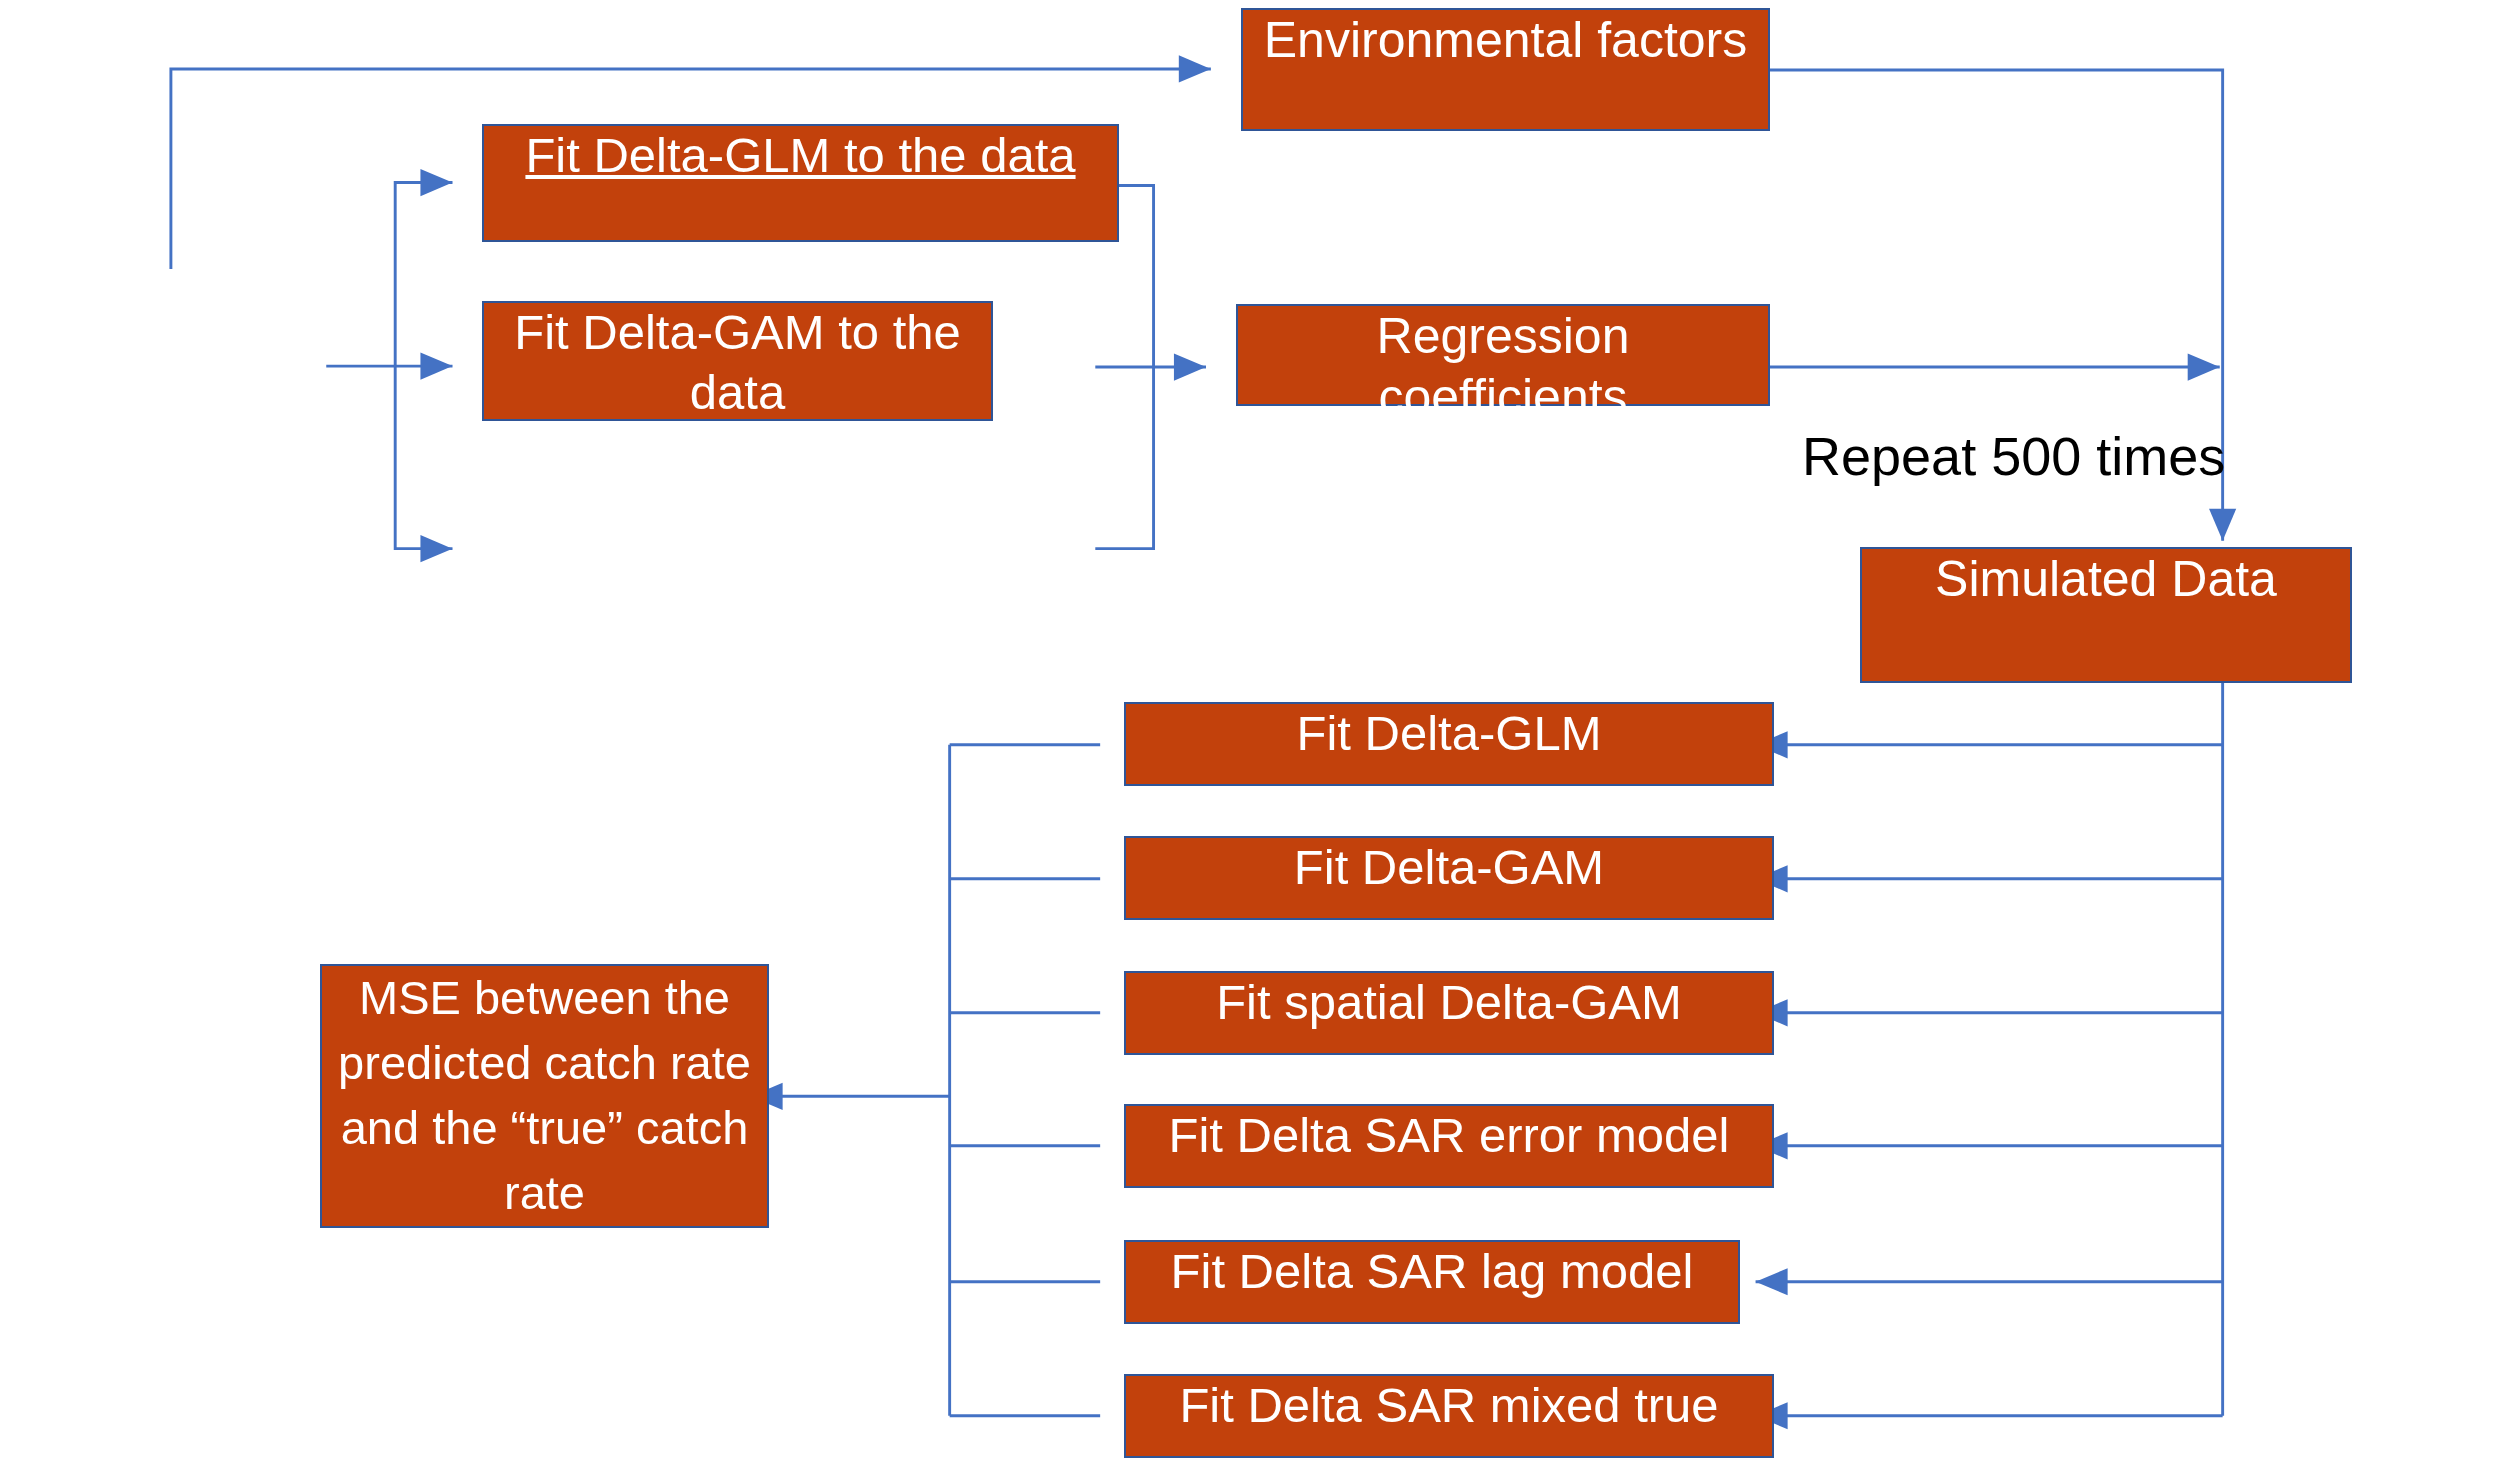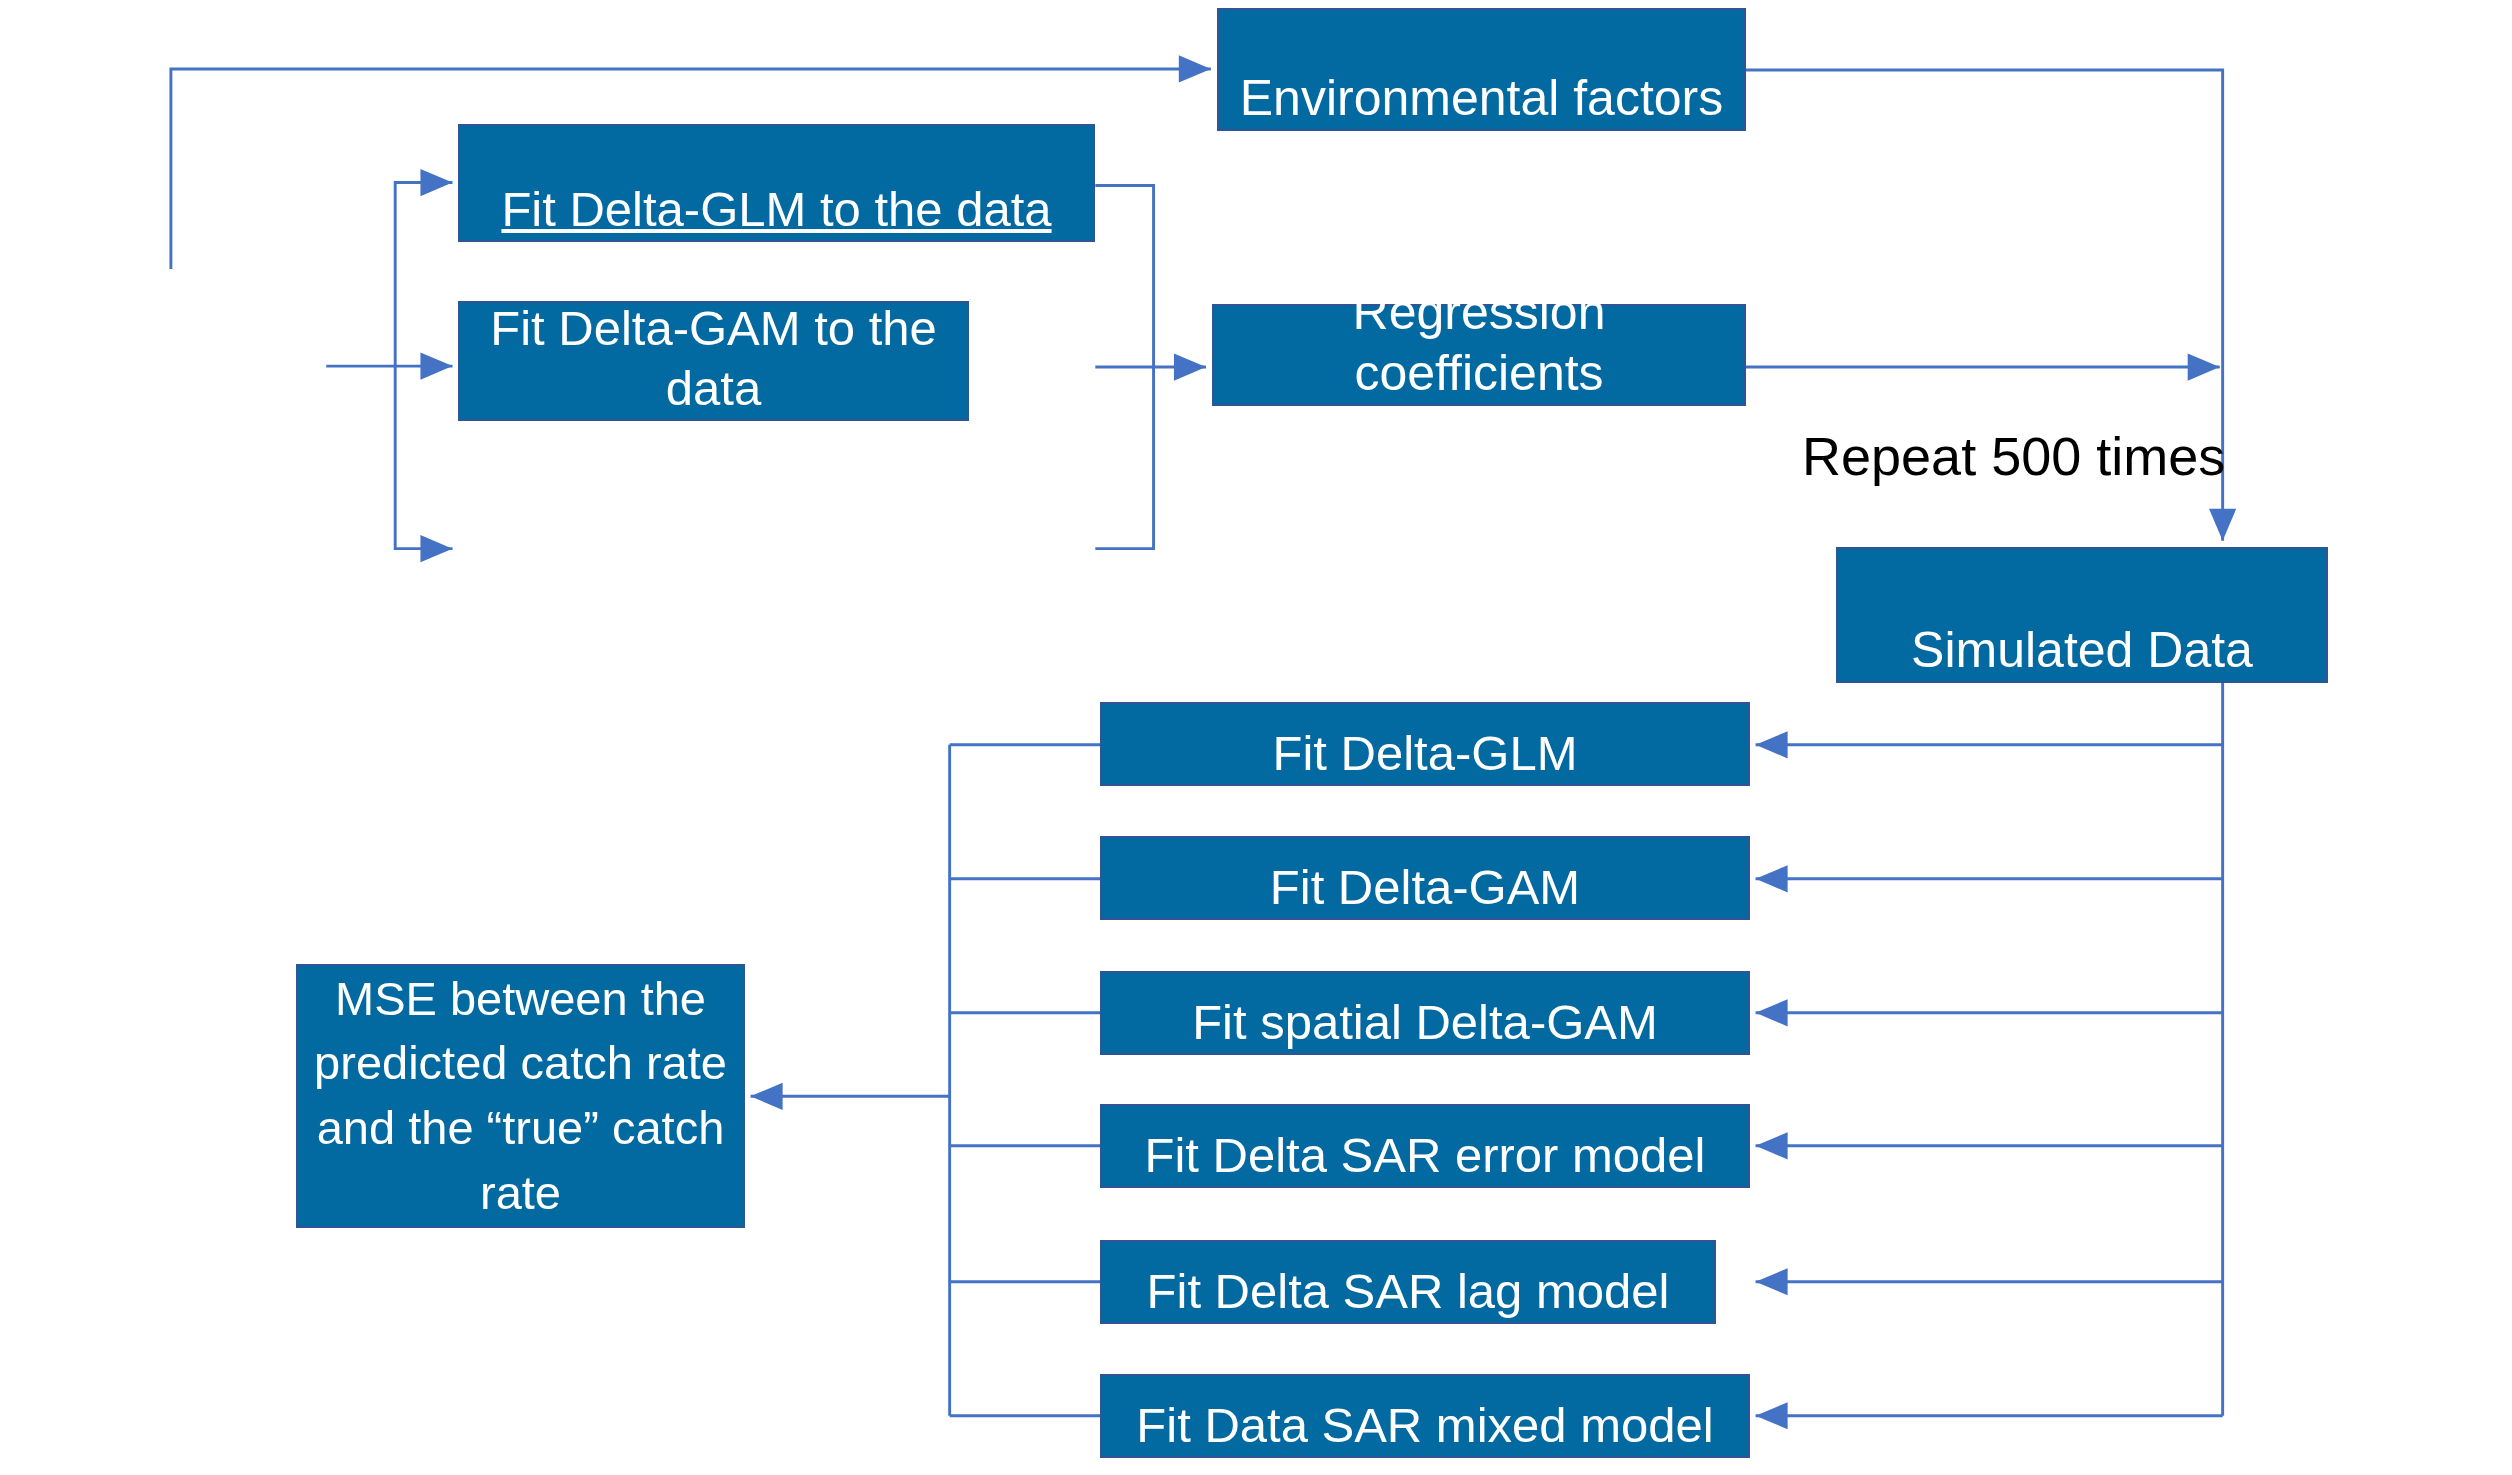"Environmental factors" .node { align-items: flex-end -> flex-start; background: #0369a1 -> #c2410c; margin-left: none -> 24px }
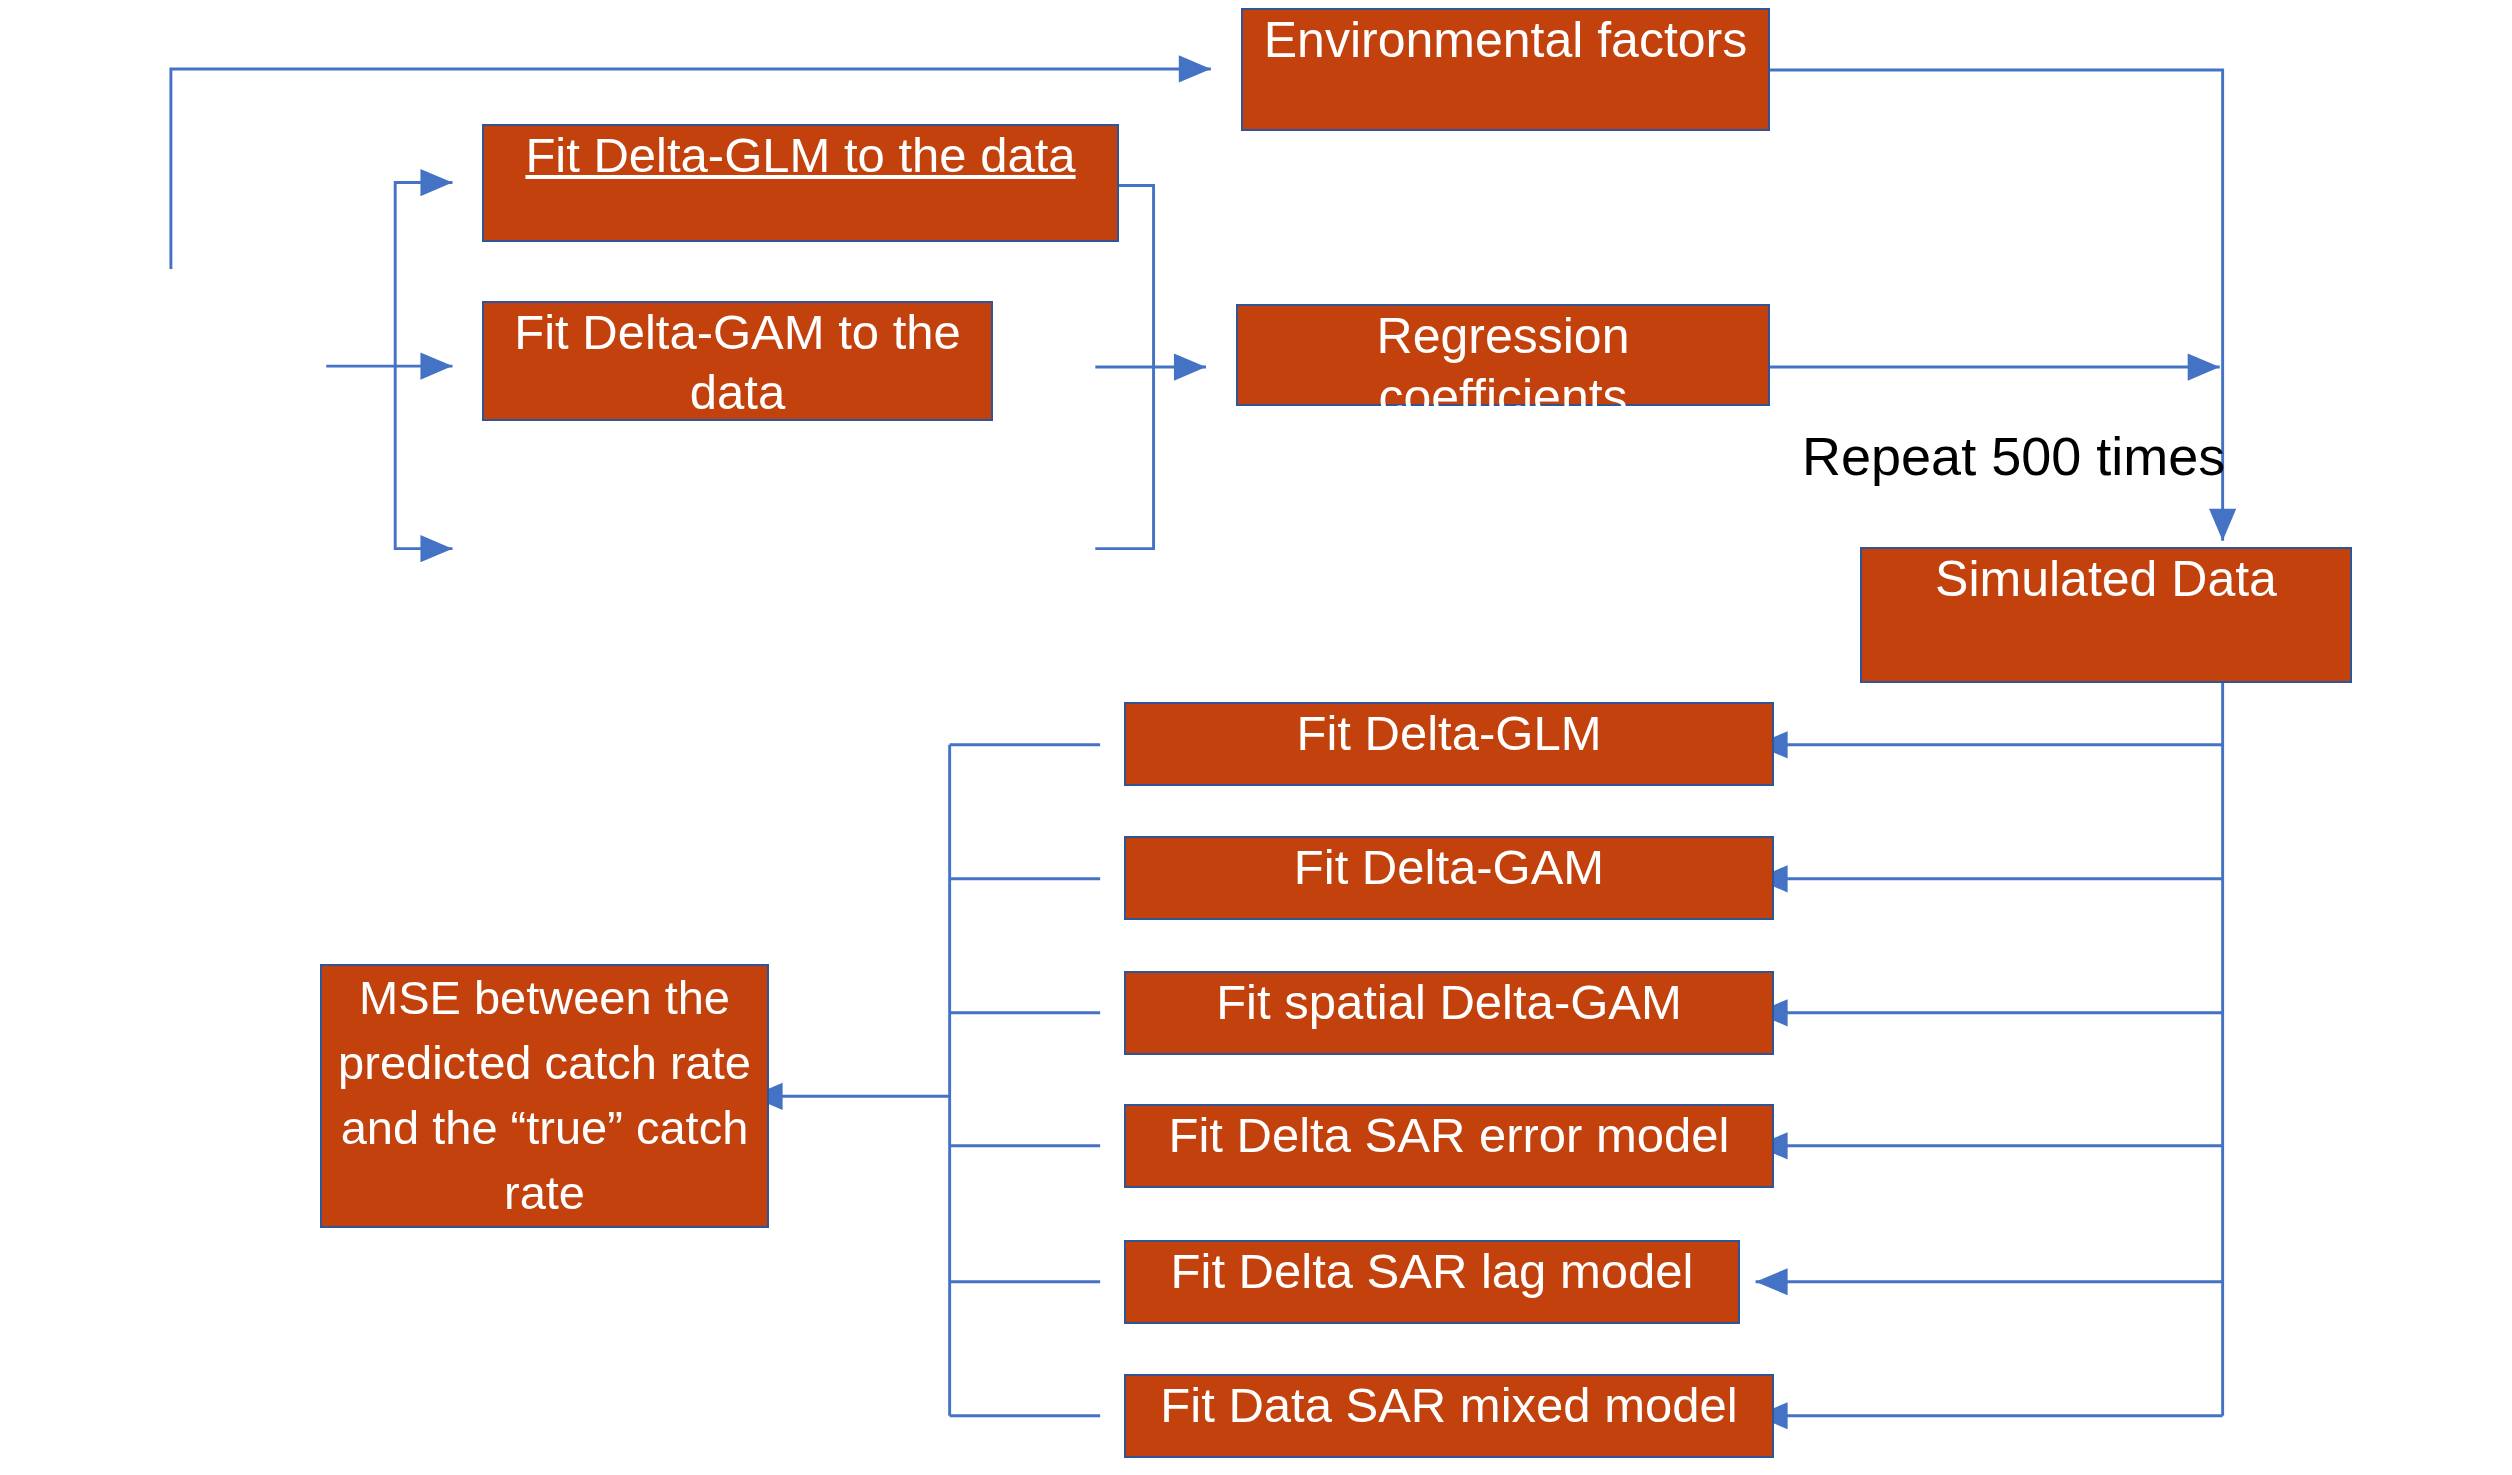"Fit Data SAR mixed model" span.lbl { text: Data SAR mixed model -> Delta SAR mixed true }
